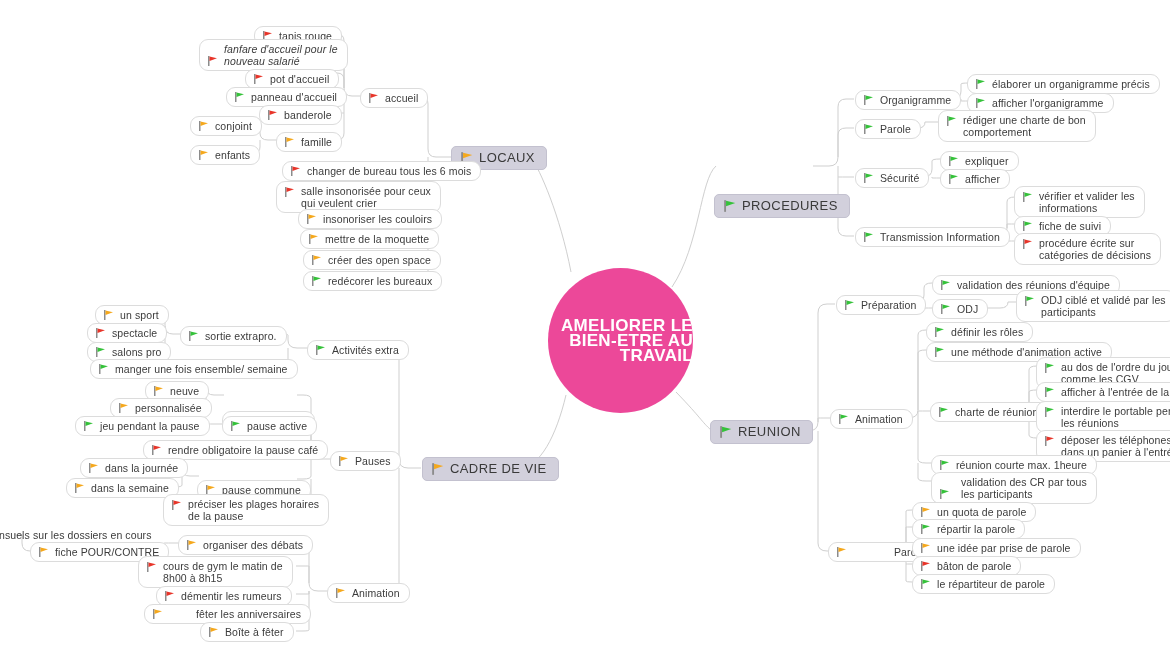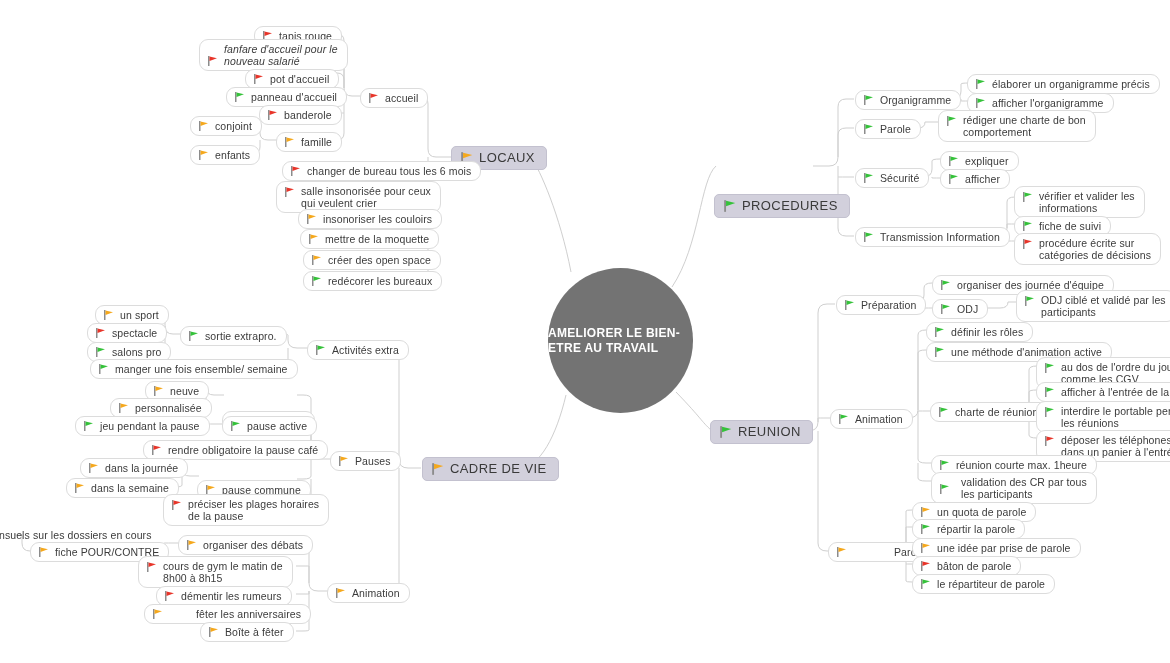"organiser des journée d'équipe" span.lbl { text: organiser des journée -> validation des réunions }
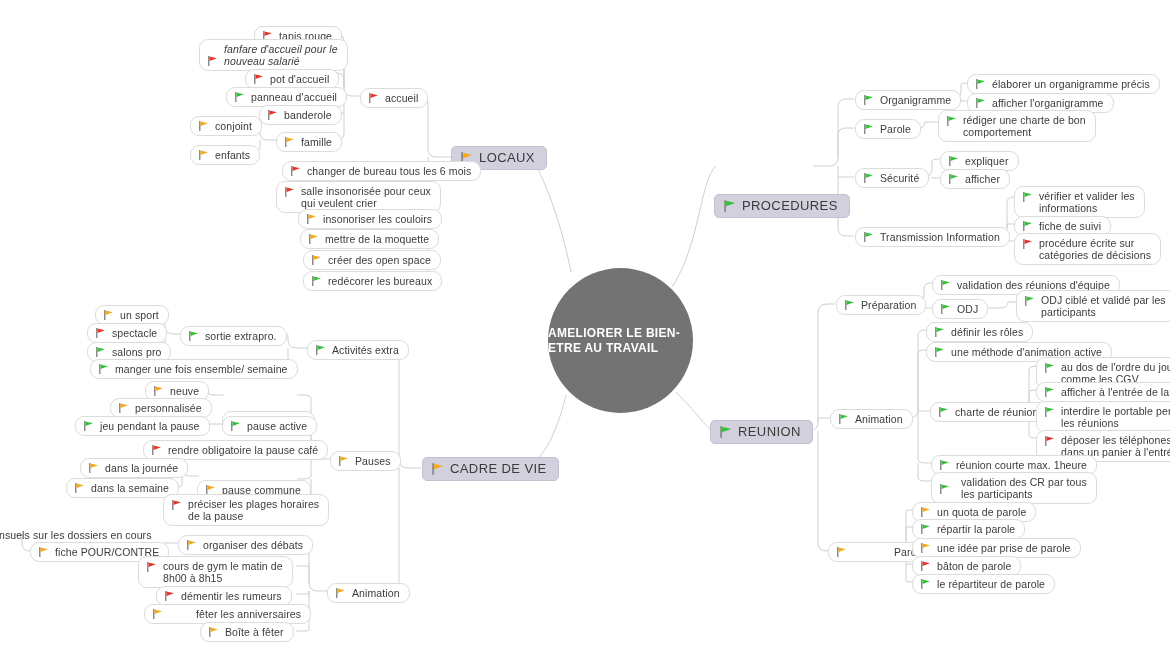"AMELIORER LE BIEN-ETRE AU TRAVAIL" #center { background: #737373 -> #ec4899; font-size: 12px -> 17px; text-align: left -> right }
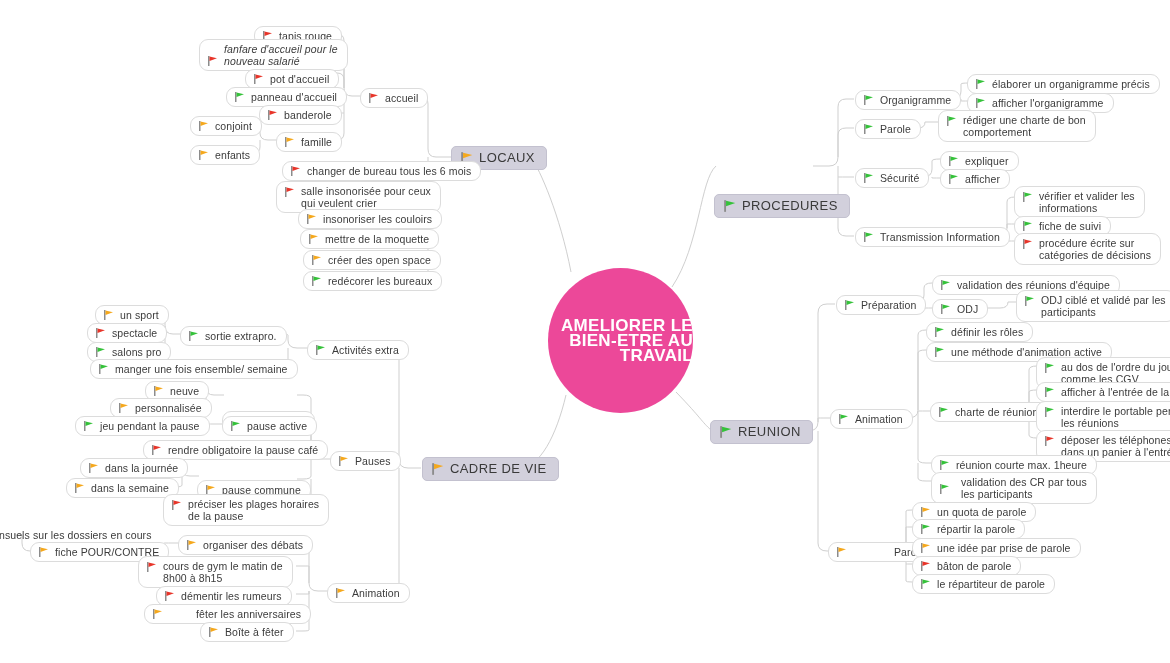"validation des CR par tous" div.node { align-items: center -> flex-end }
